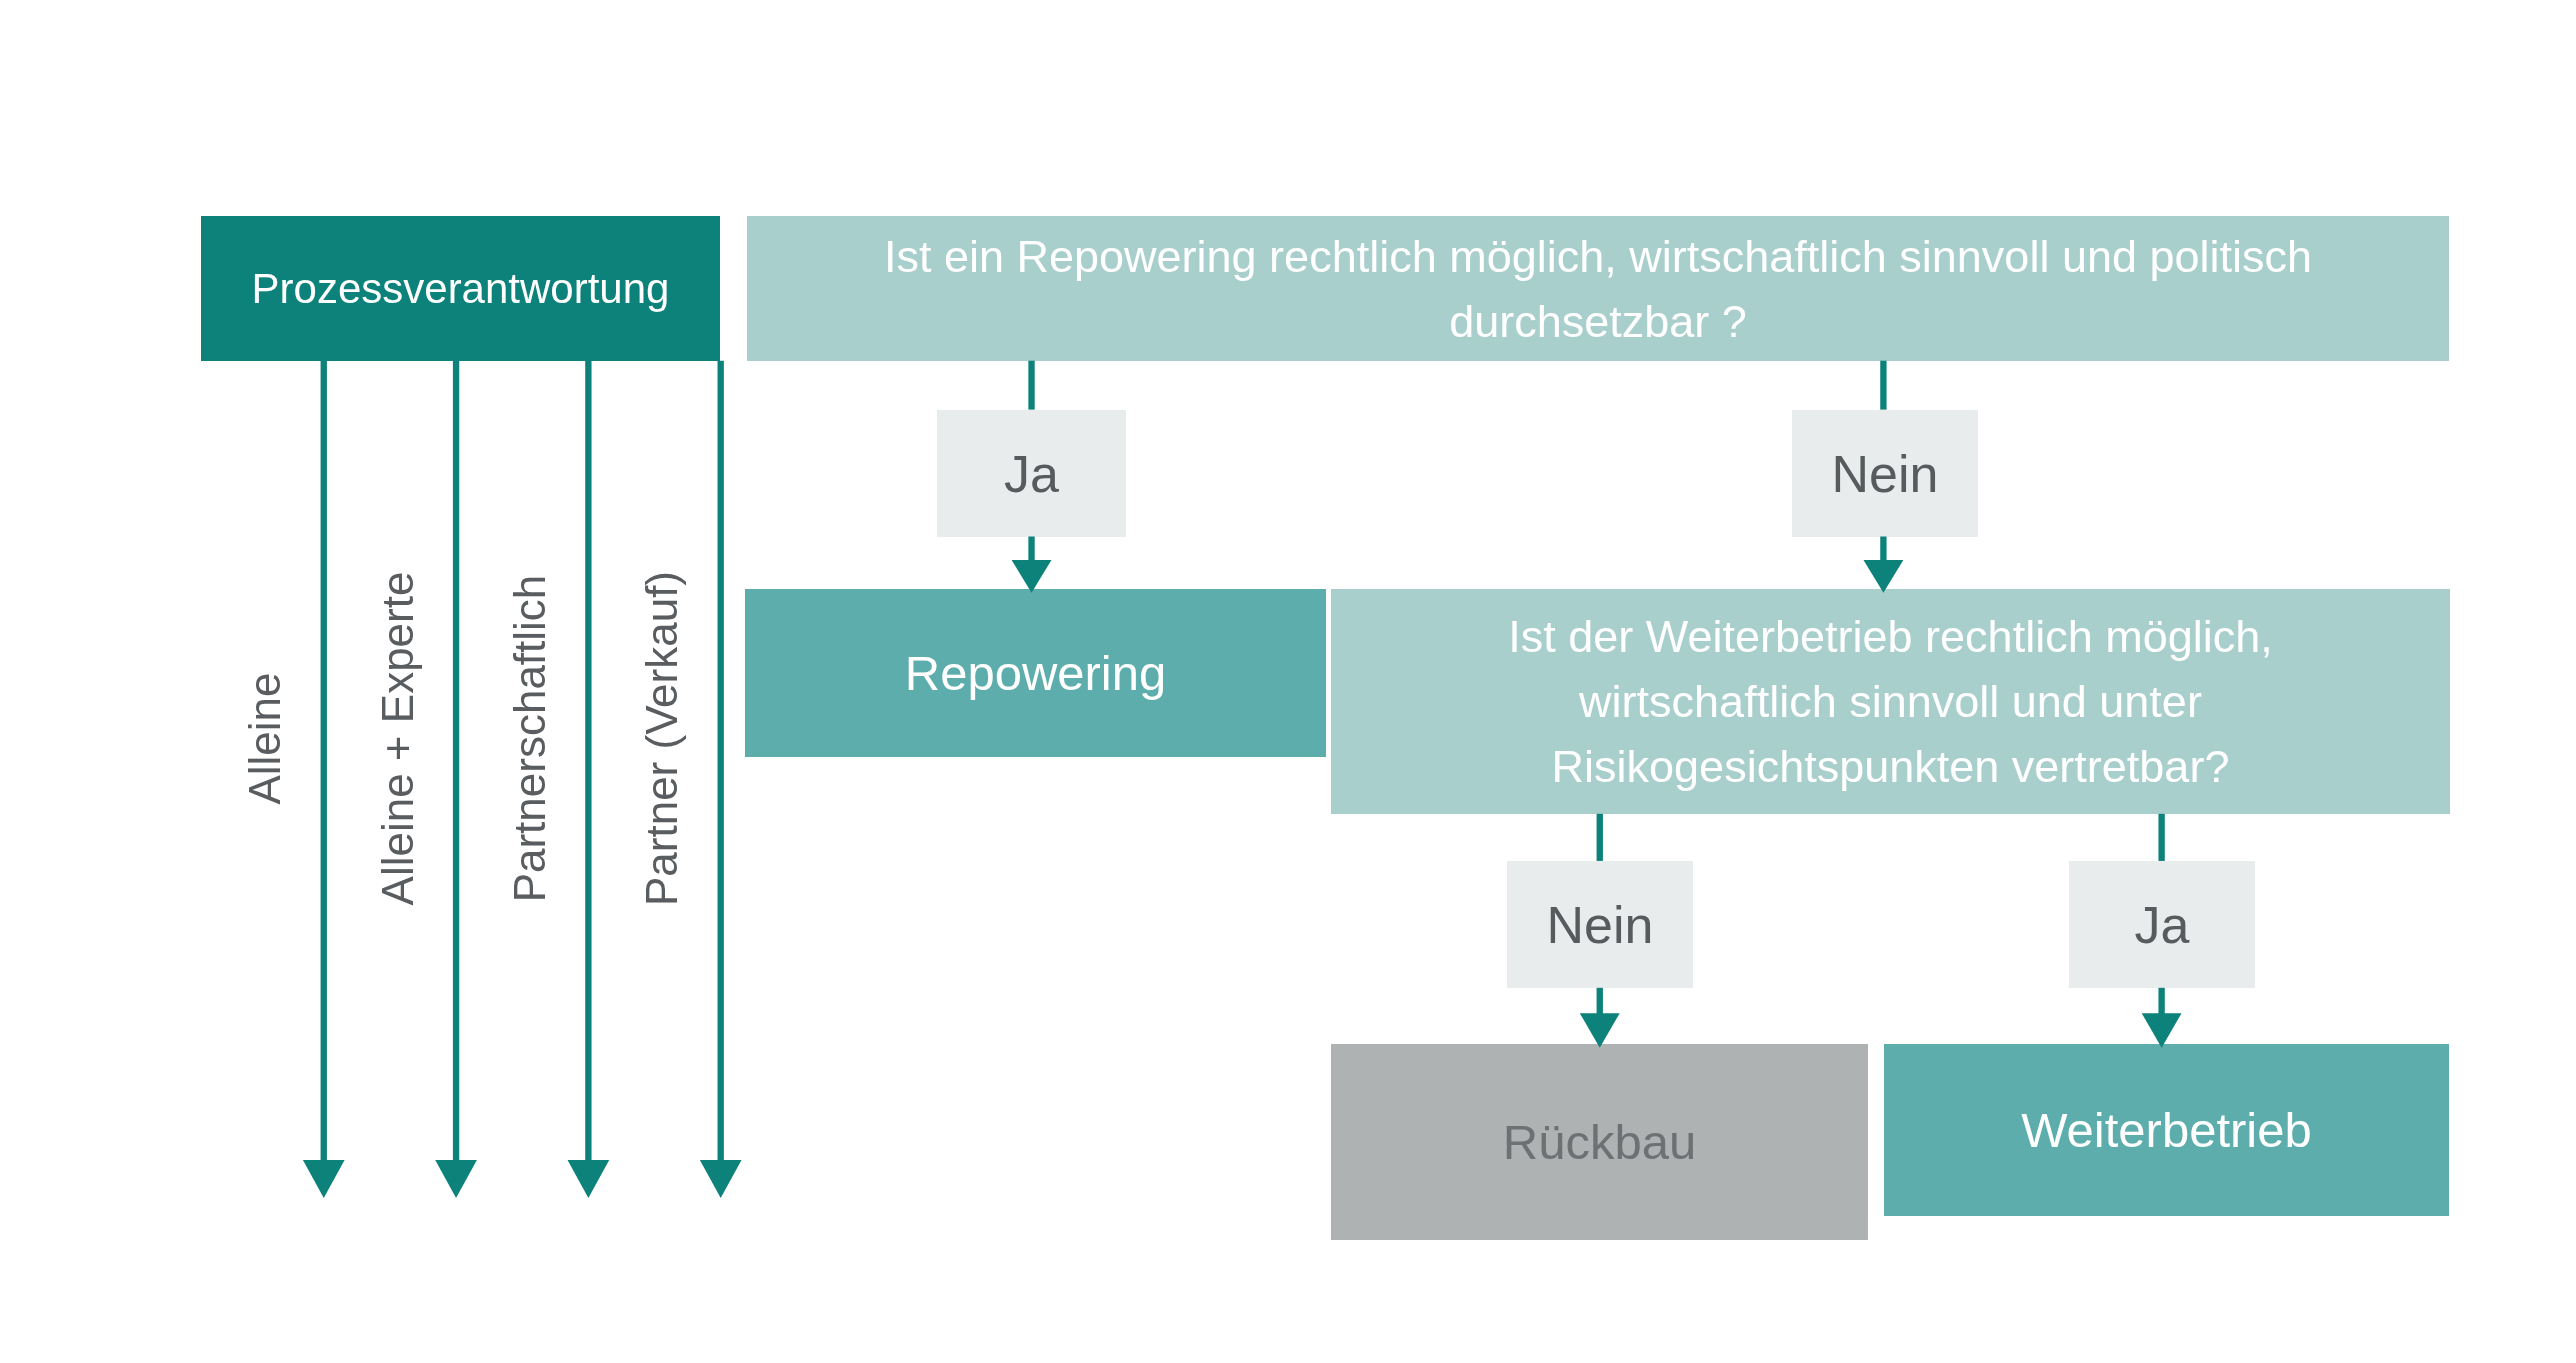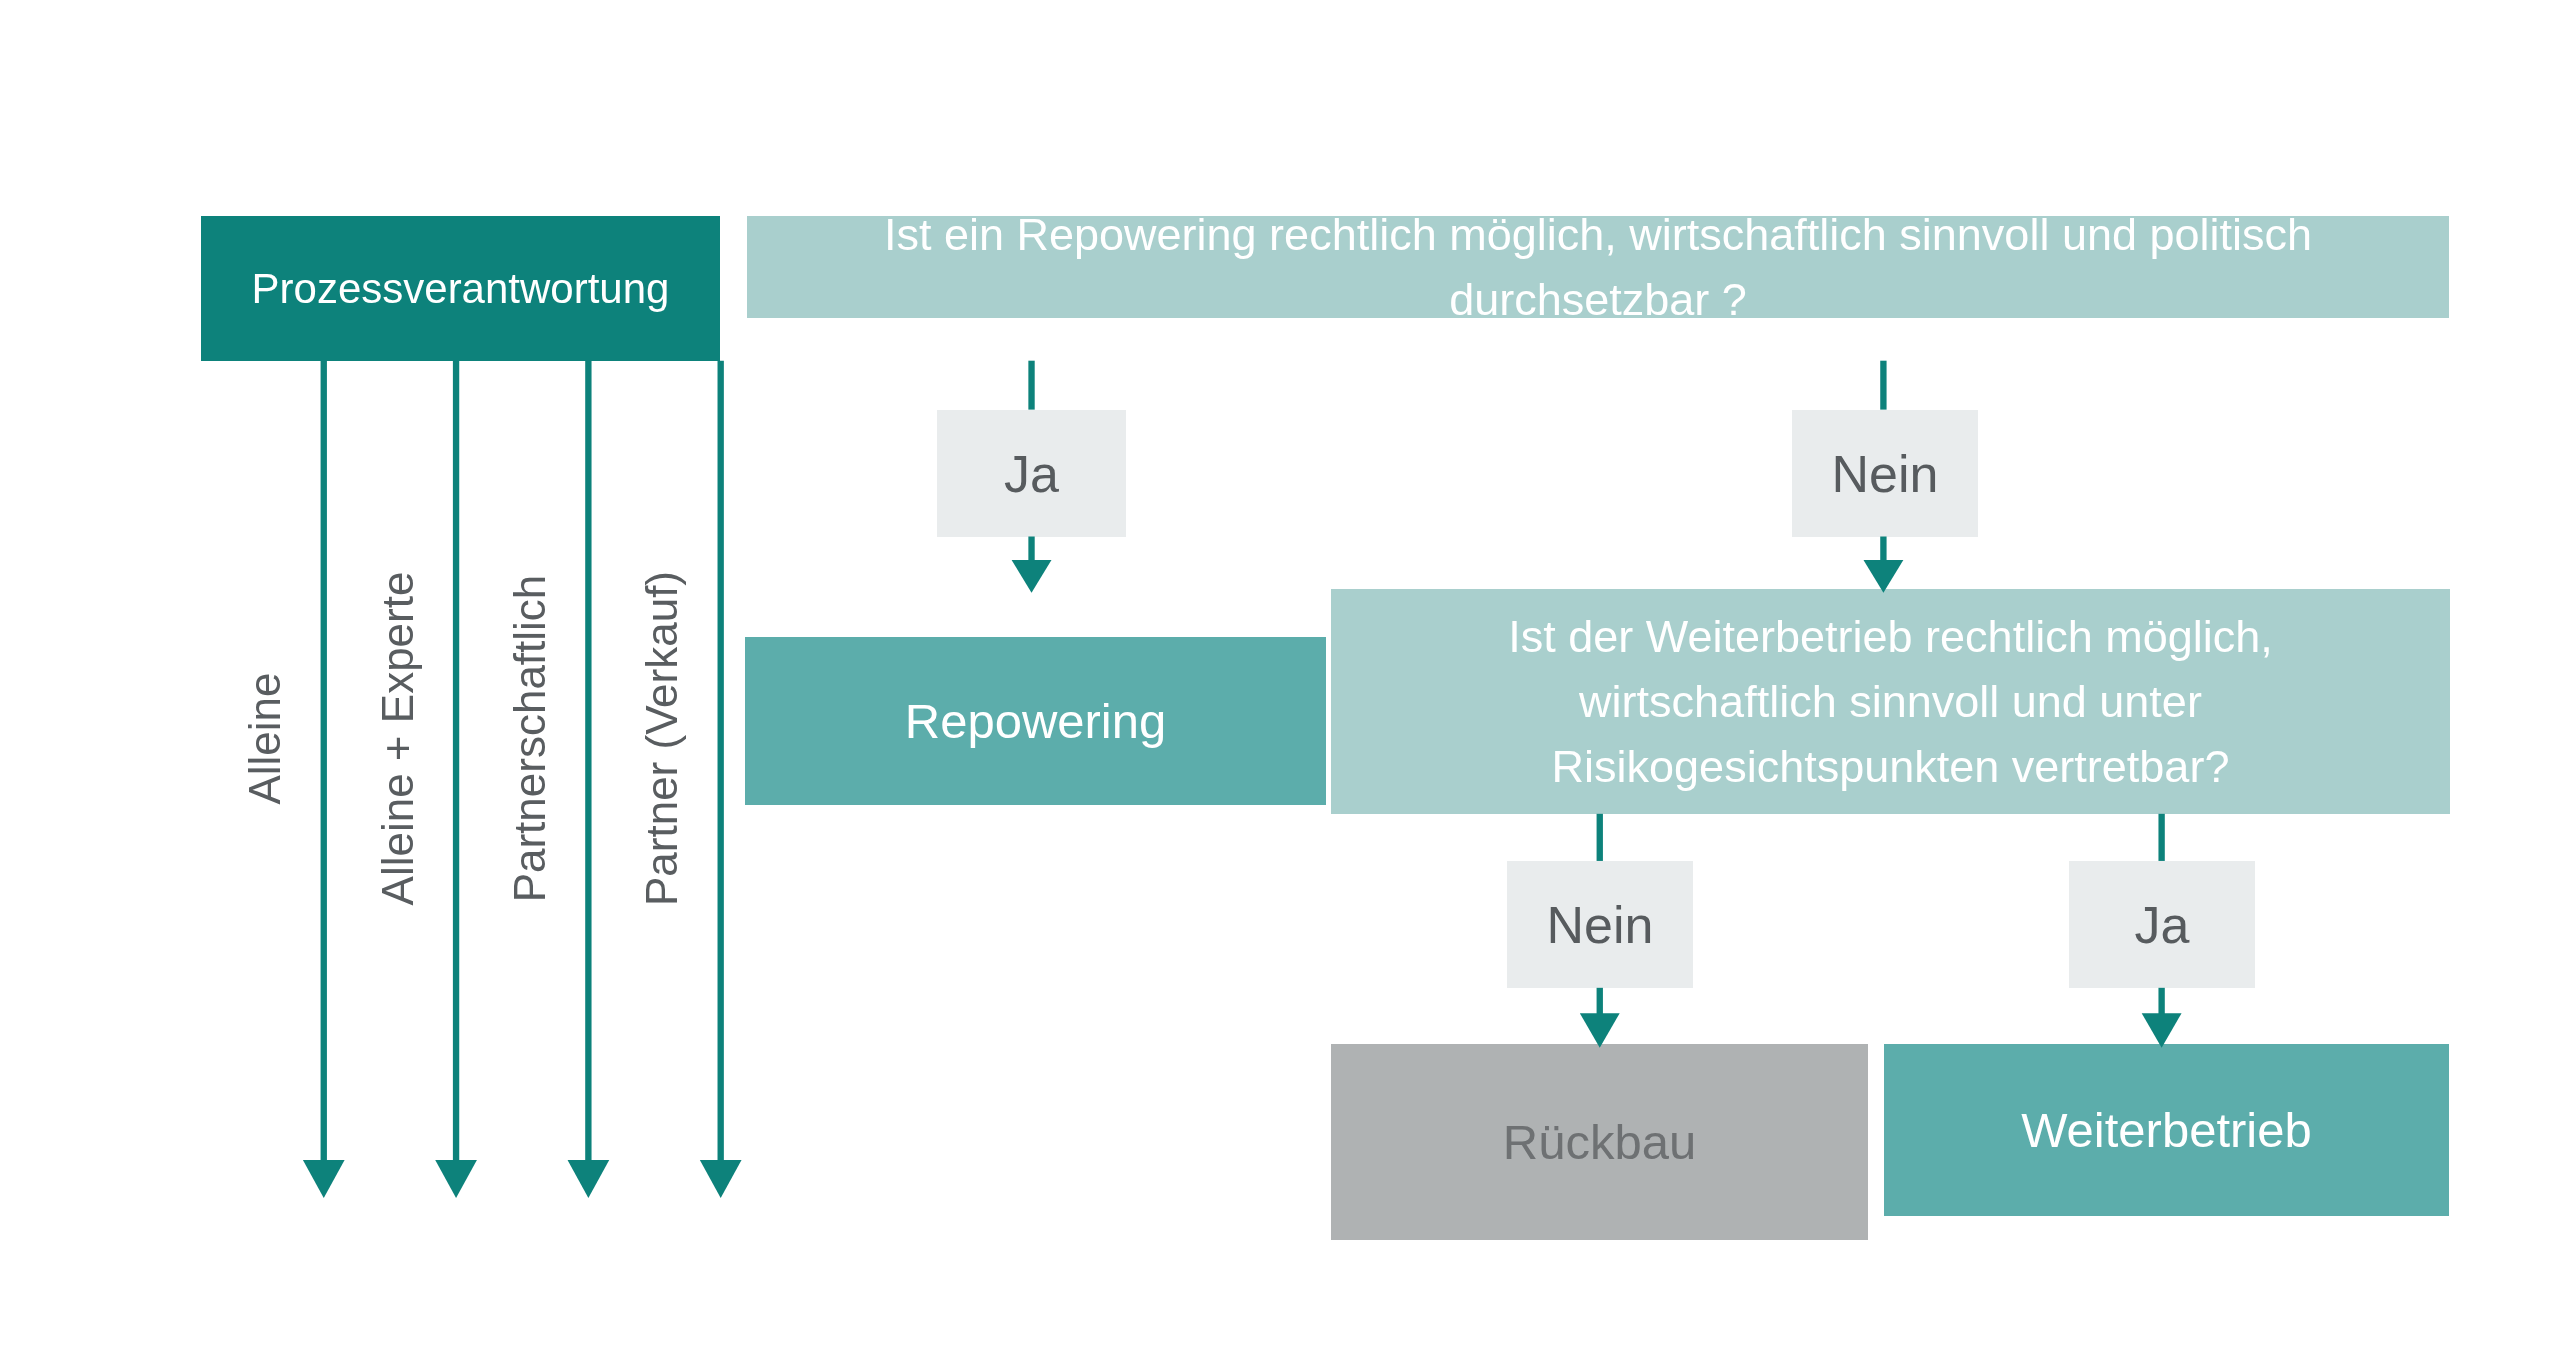"Ist ein Repowering rechtlich möglich," .q1 { height: 102px -> 145px }
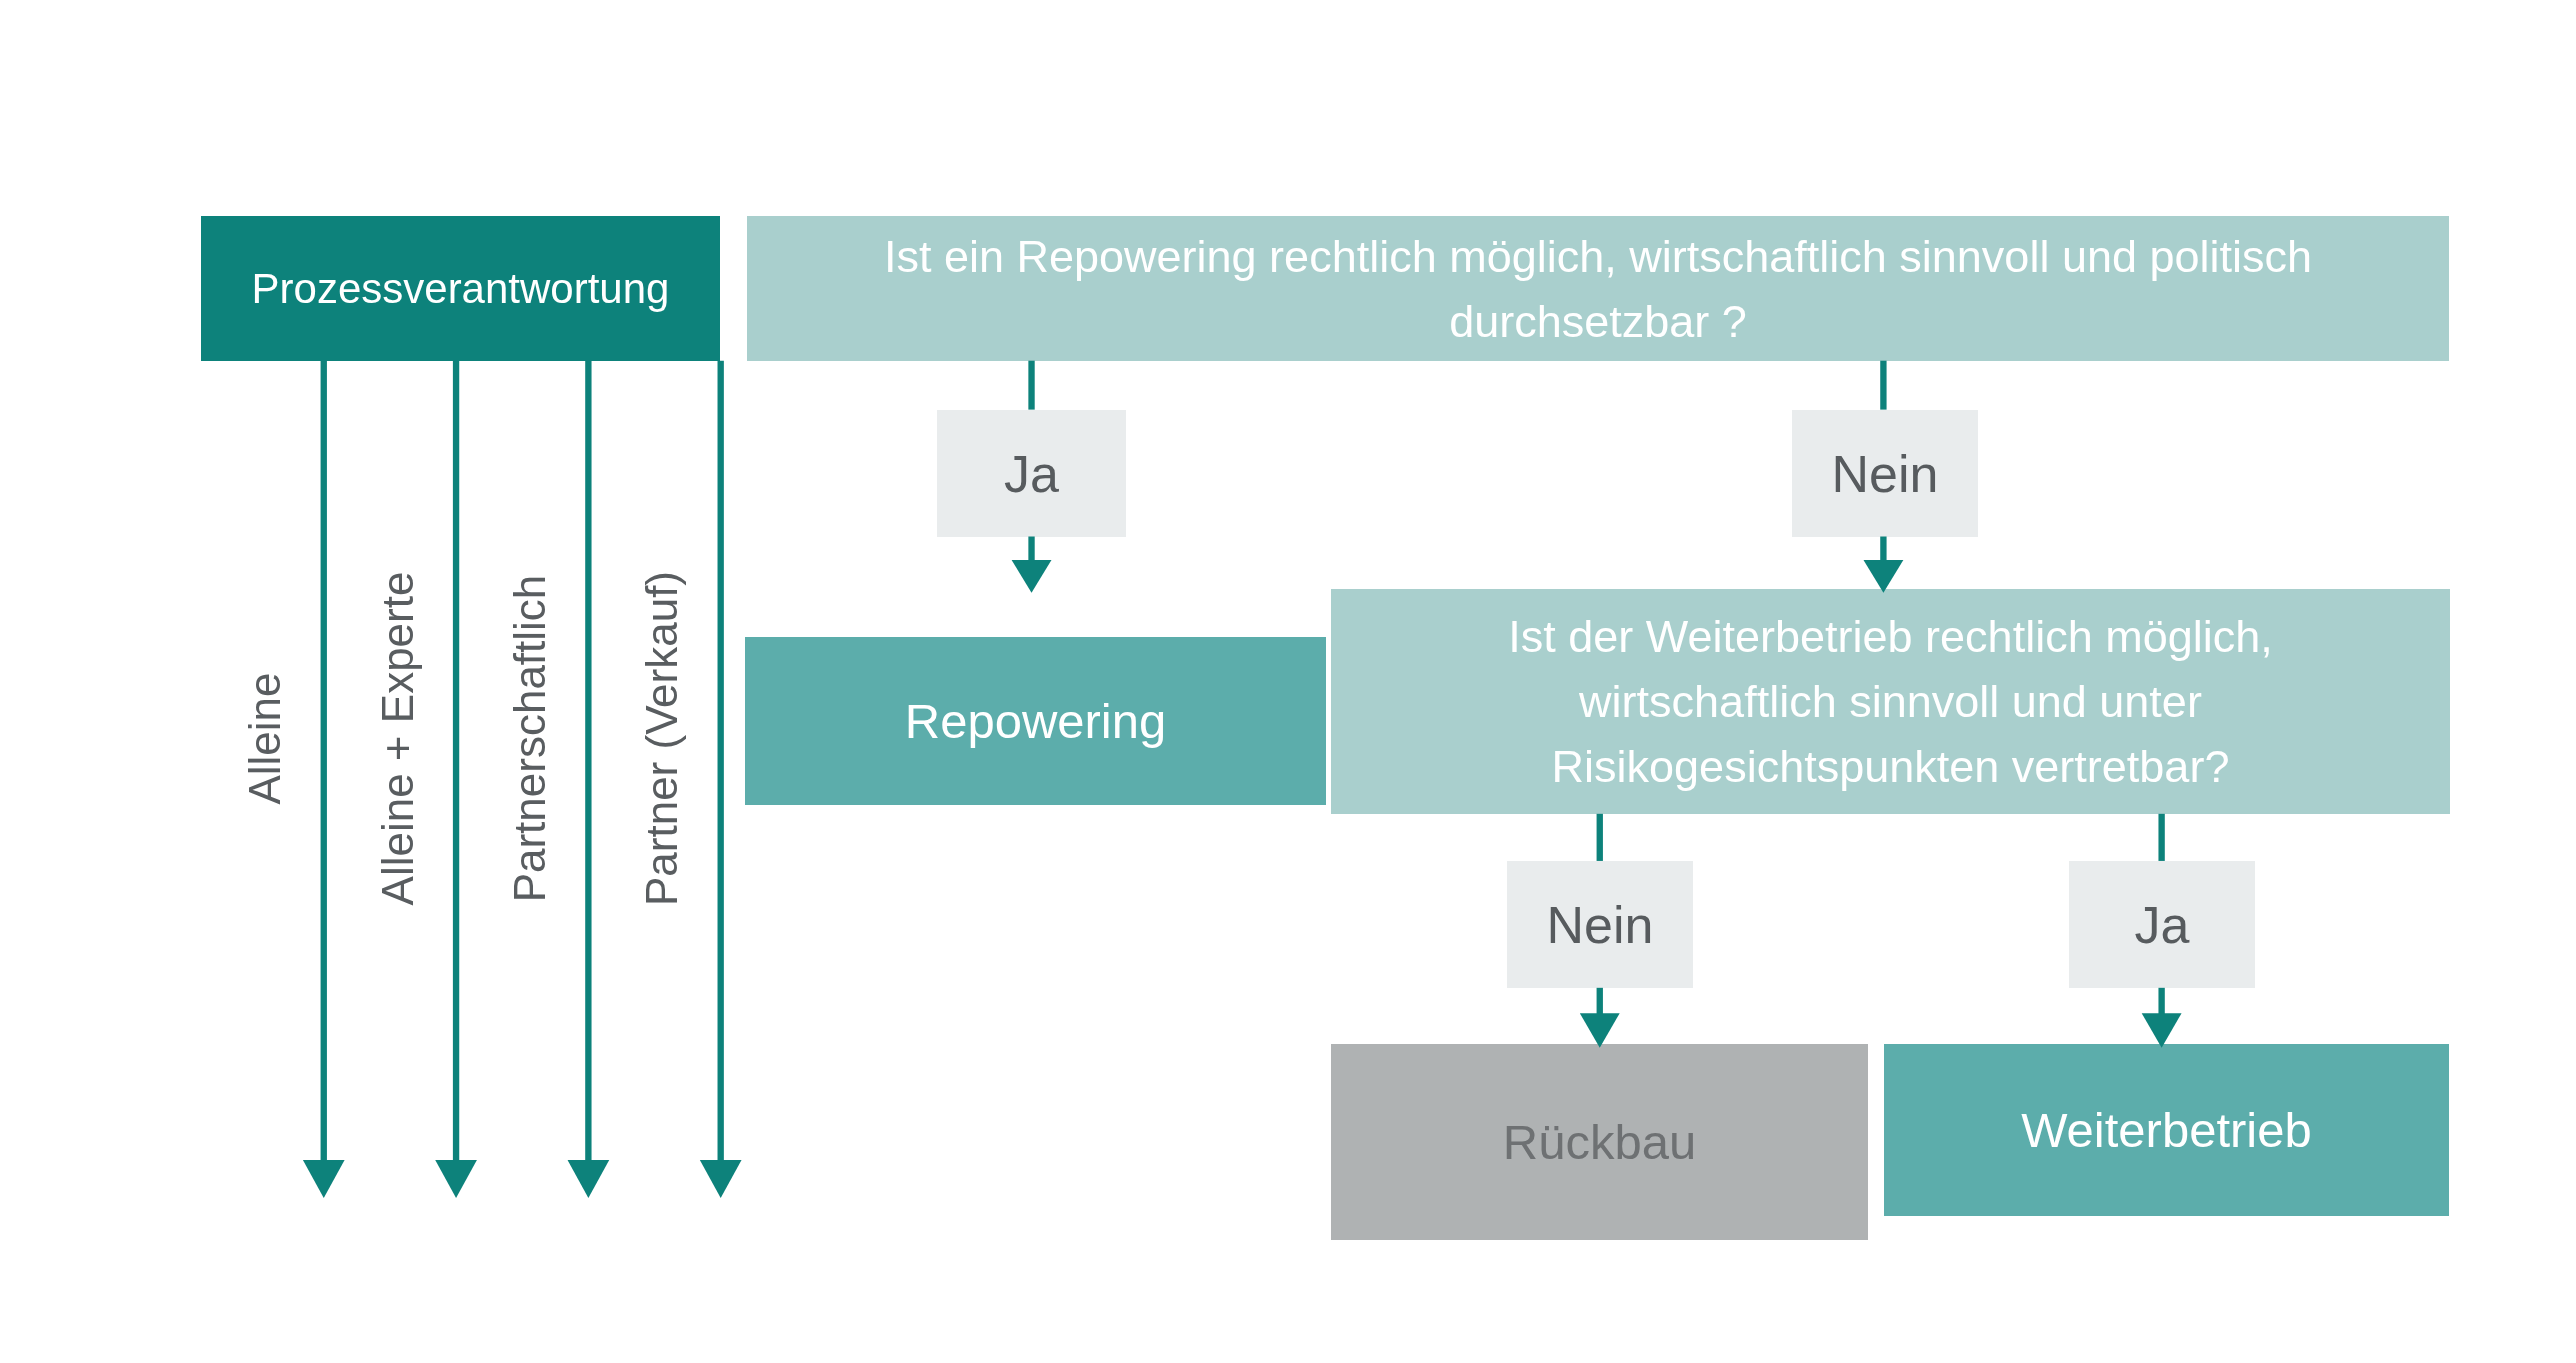"Repowering" .repowering { margin-top: 48px -> none }
